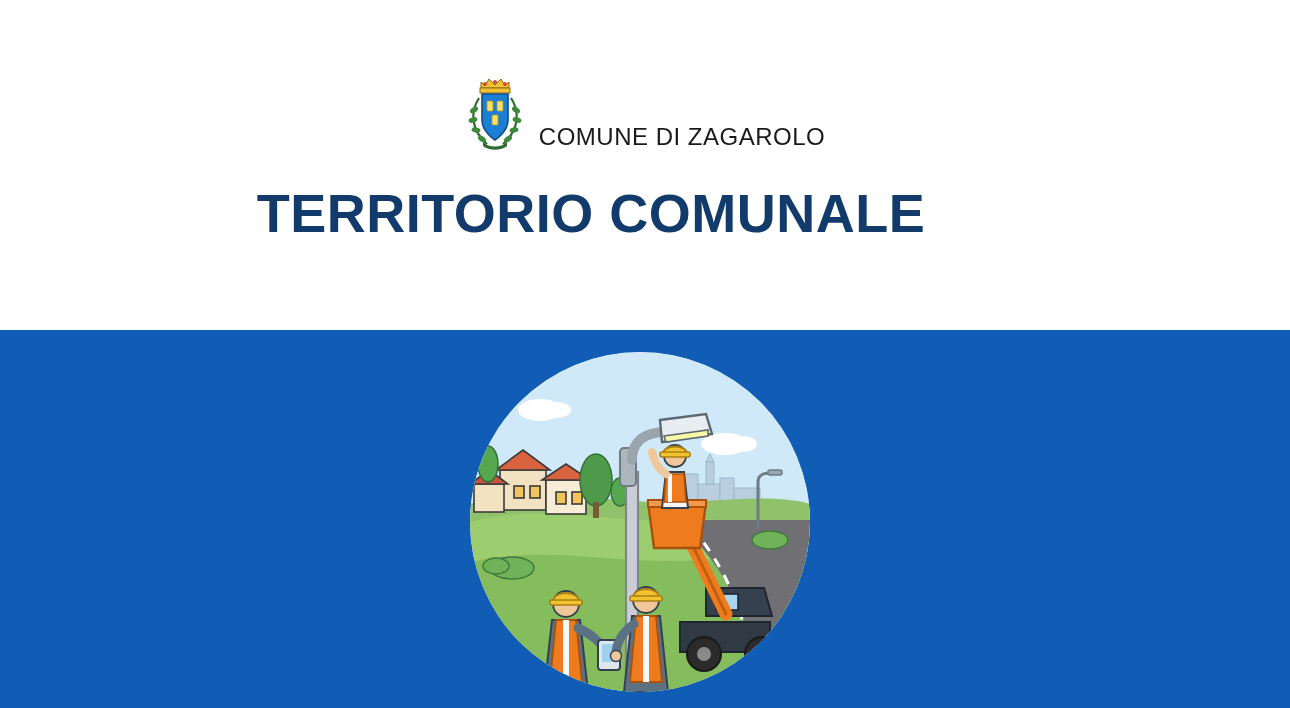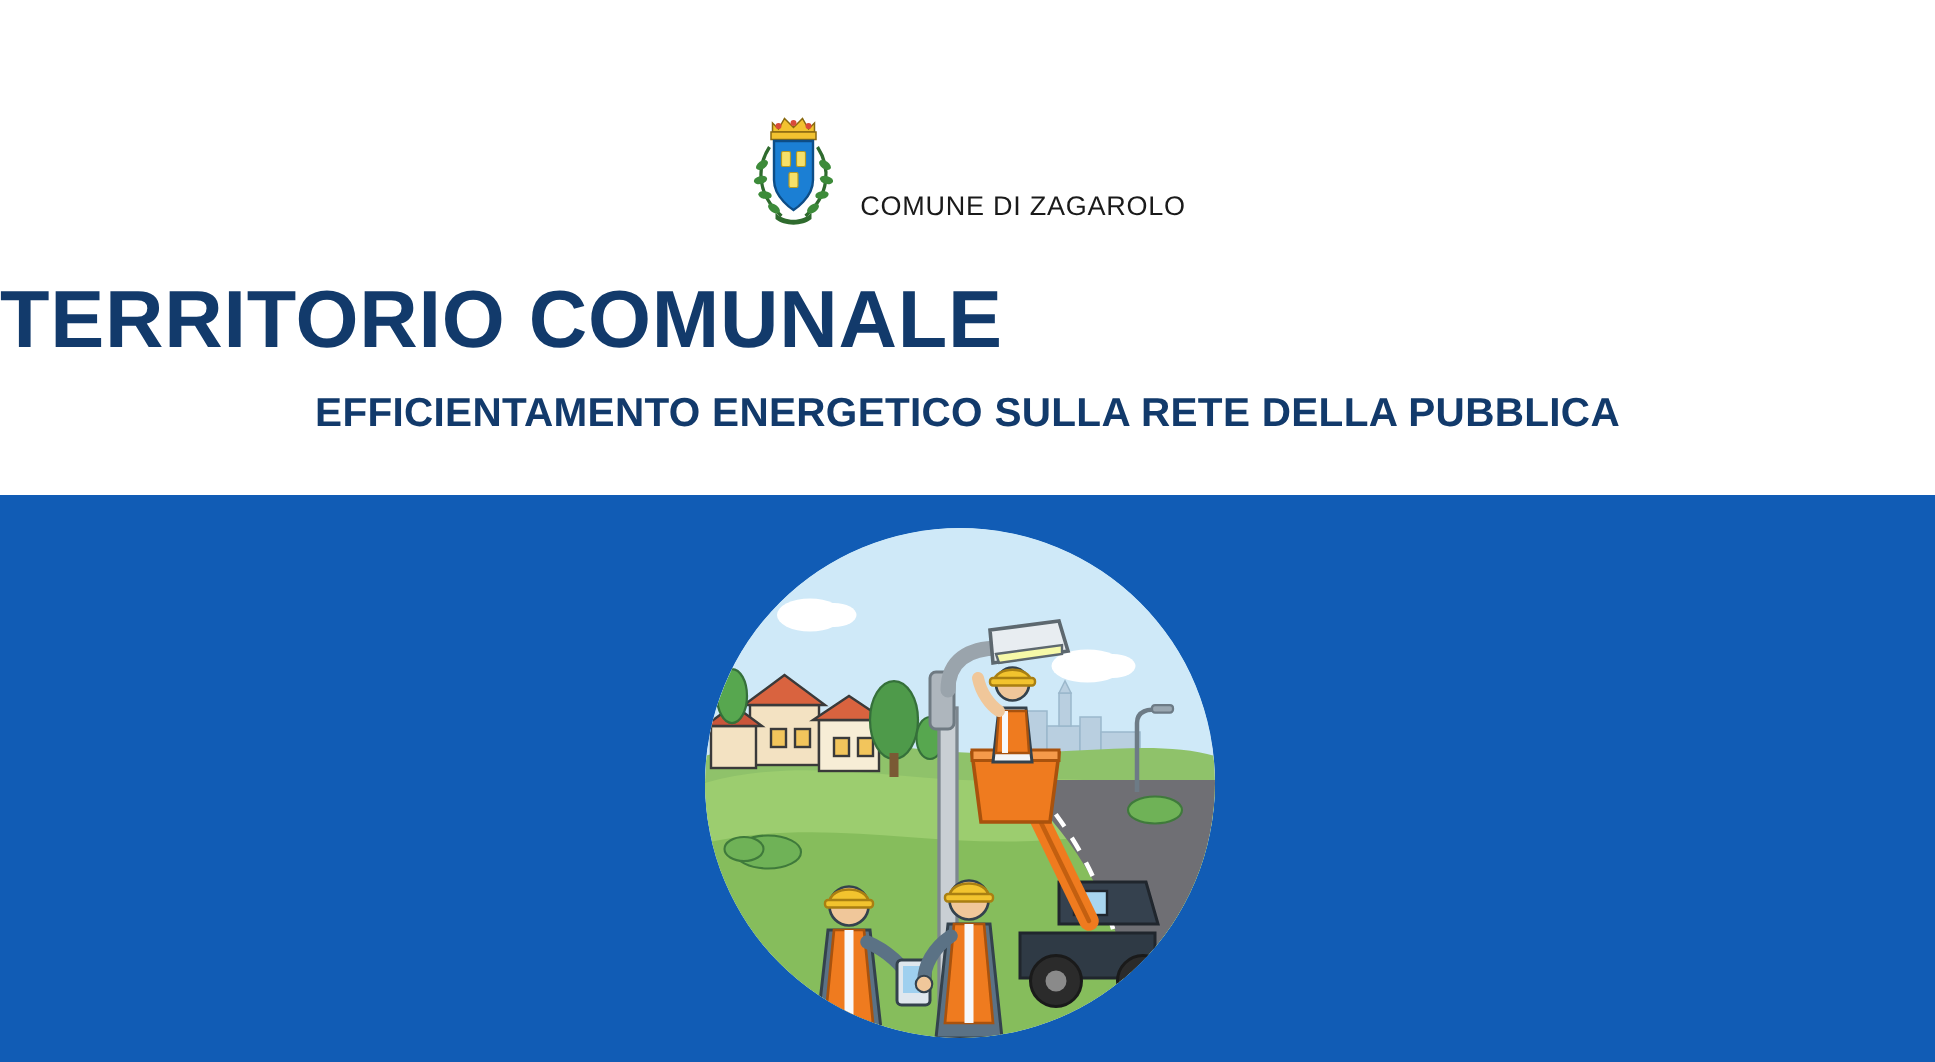"COMUNE DI ZAGAROLO" .brand-name { font-size: 18px -> 24px }
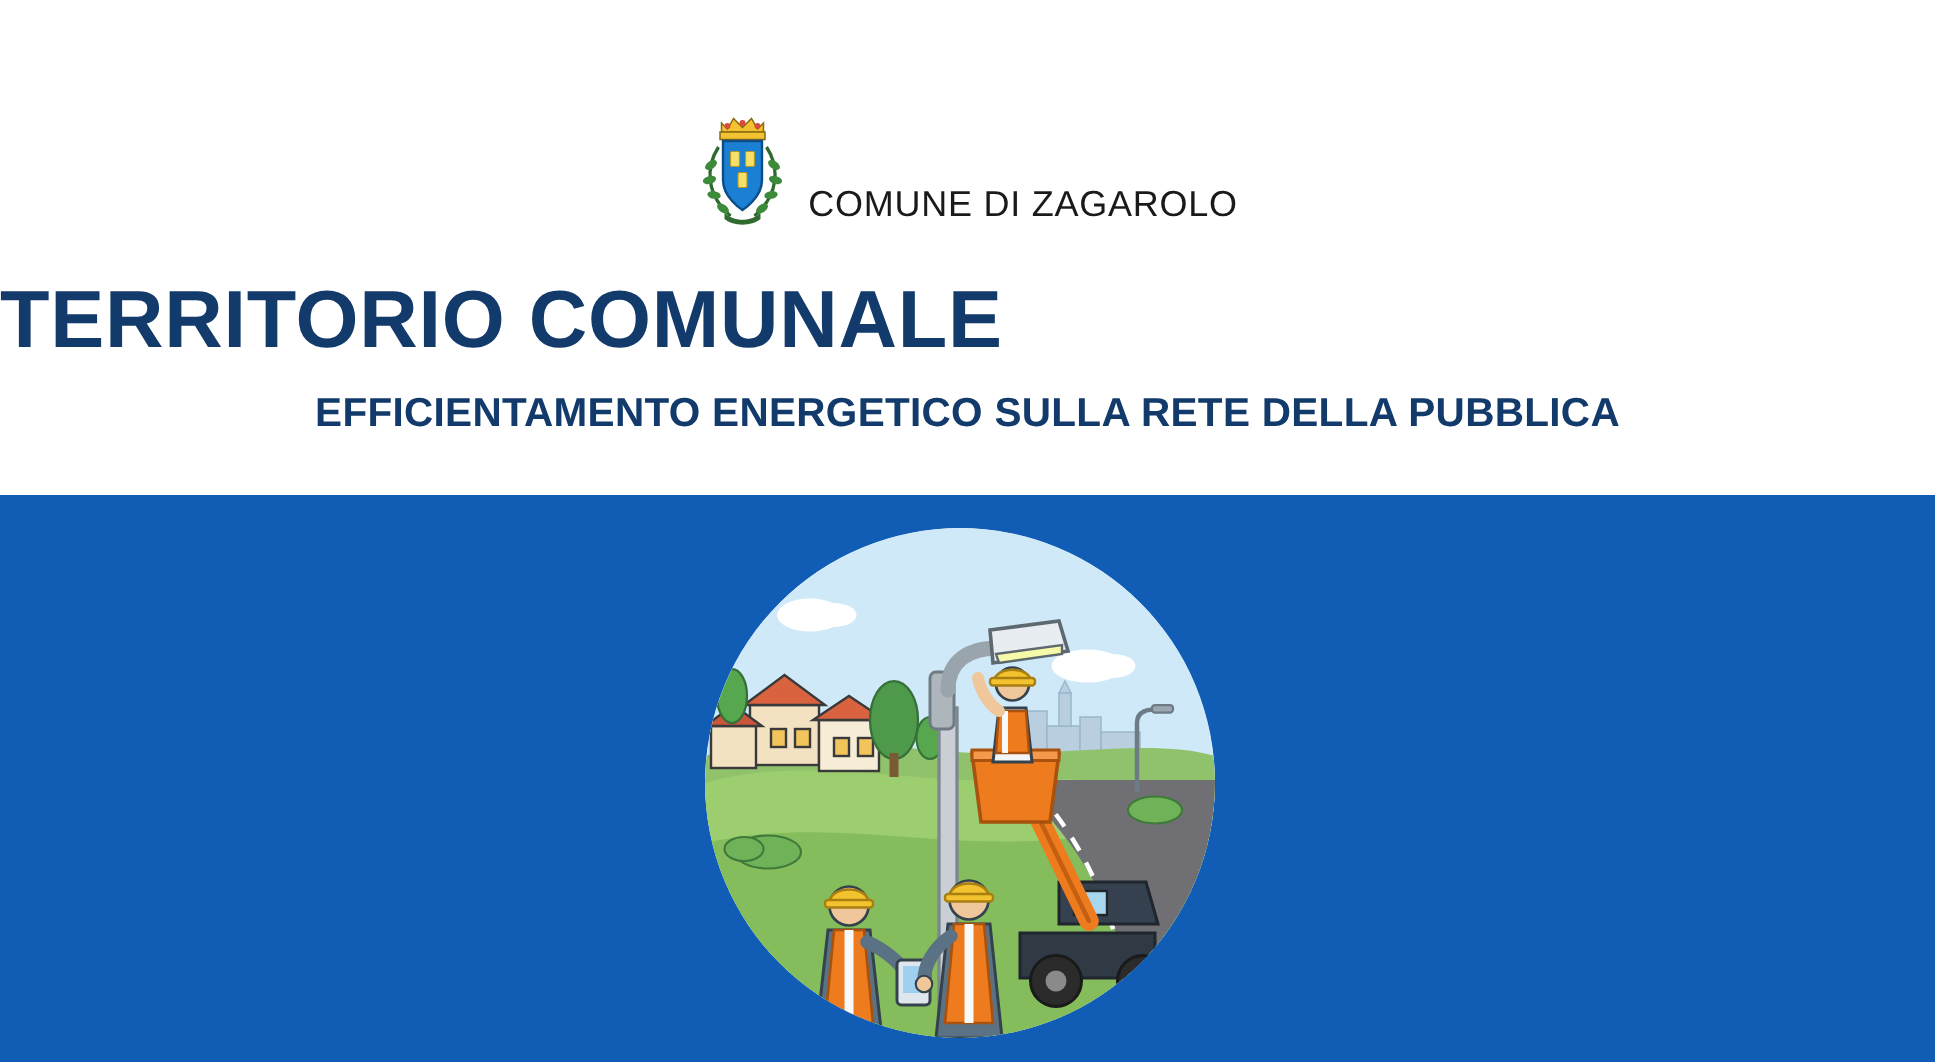"TERRITORIO COMUNALE" .title { text-align: left -> center }
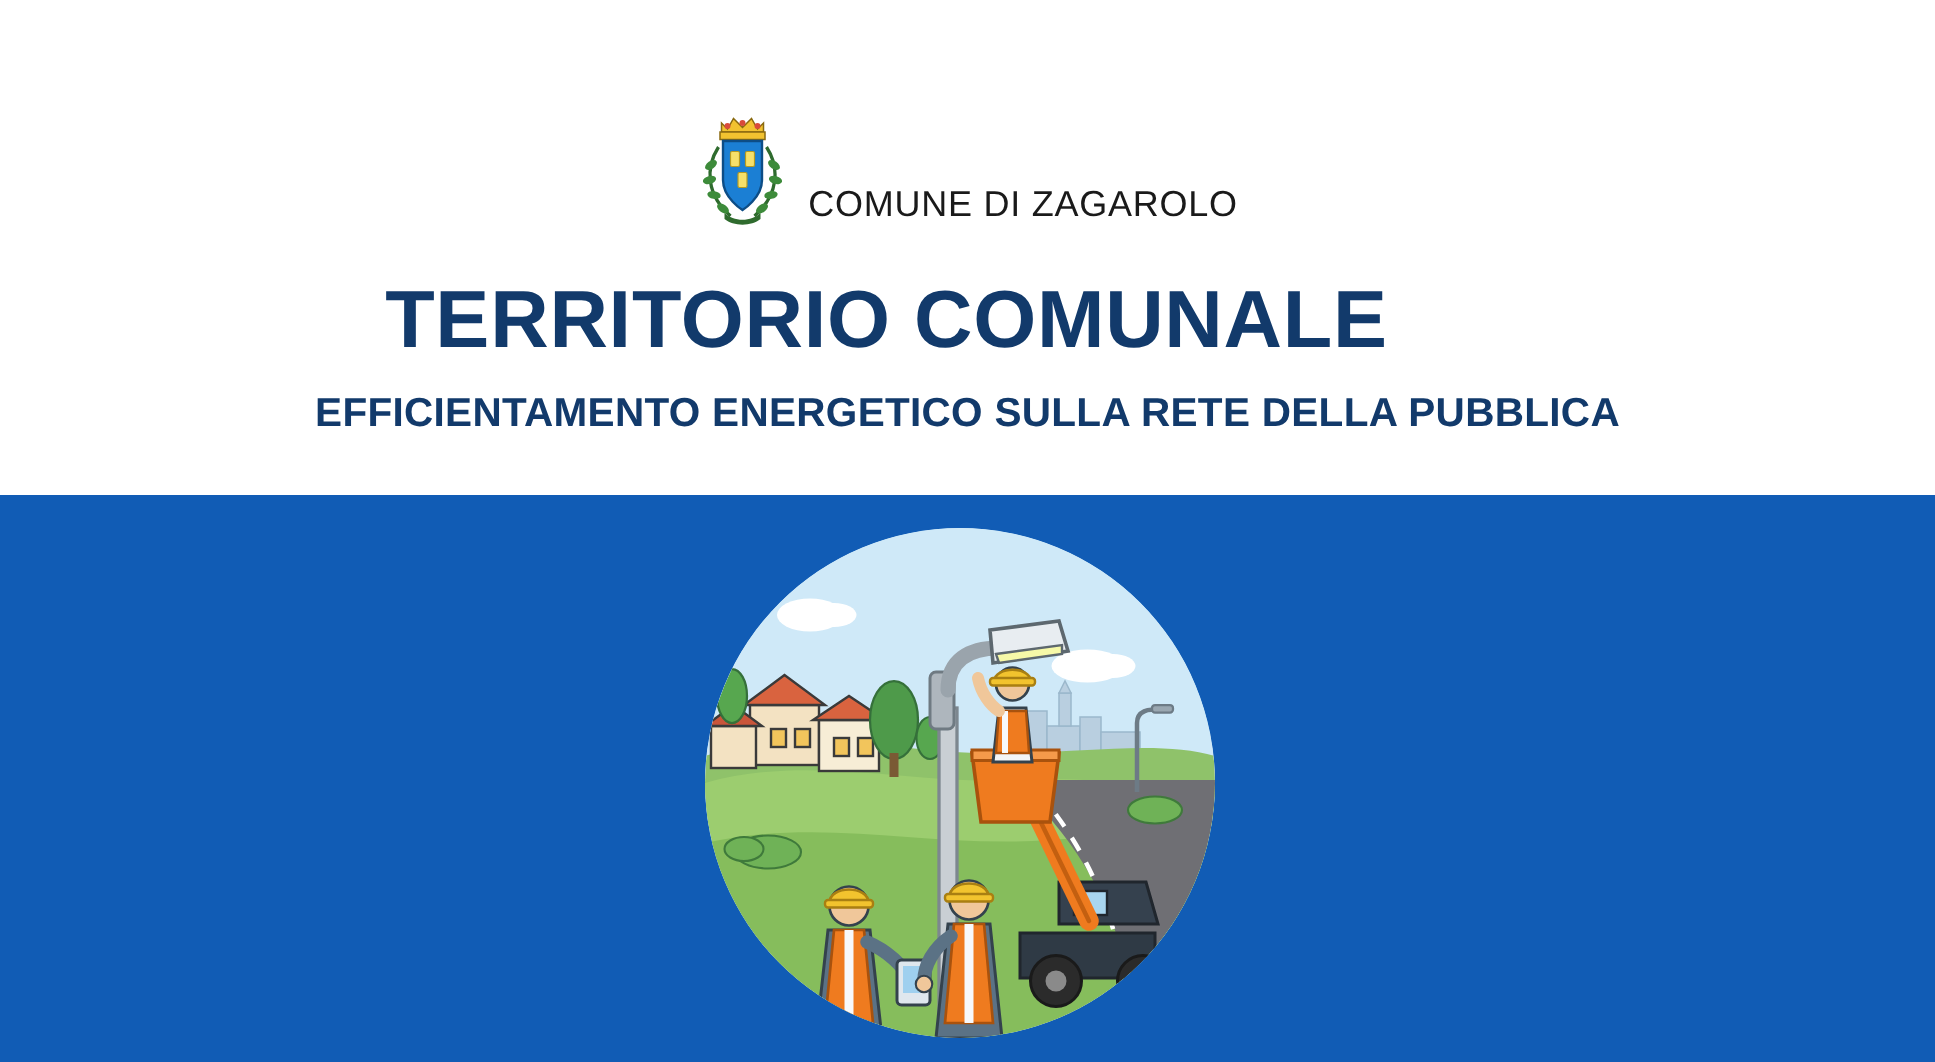"EFFICIENTAMENTO ENERGETICO SULLA RETE" div { html: <div>EFFICIENTAMENTO ENERGETICO SULLA RETE DELLA PUBBLICA</div> -> none }
